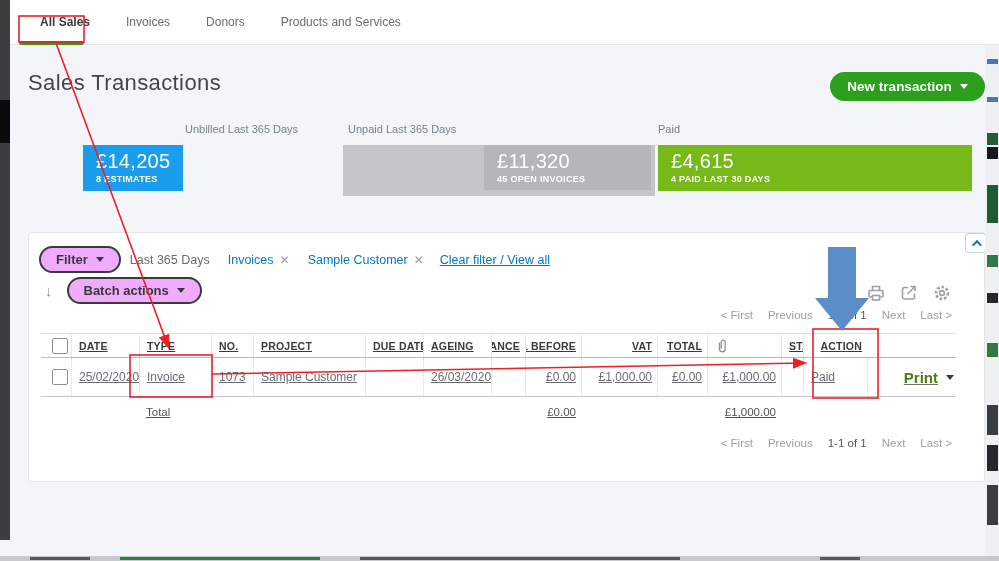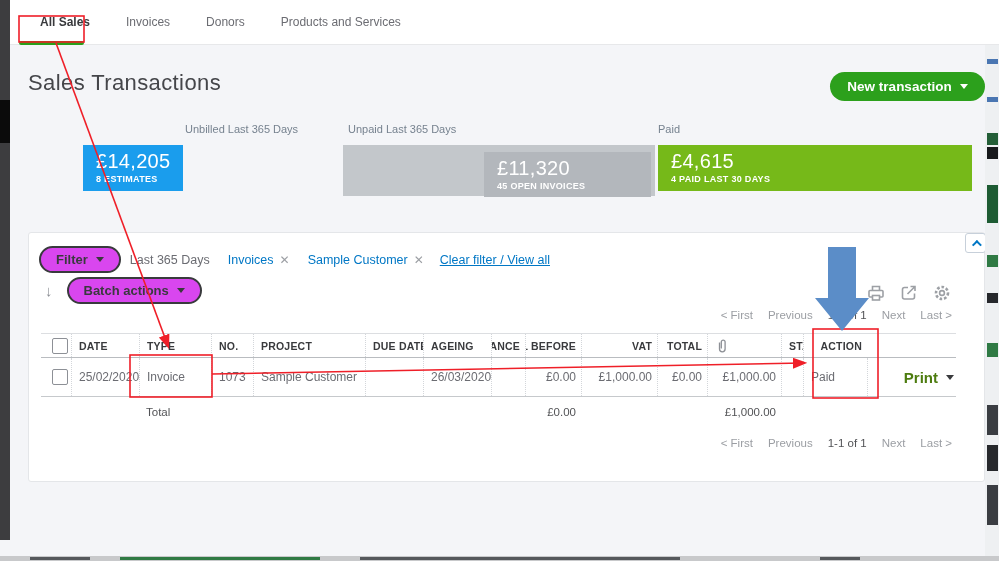"£11,320" div.tile { top: 152px -> 145px }
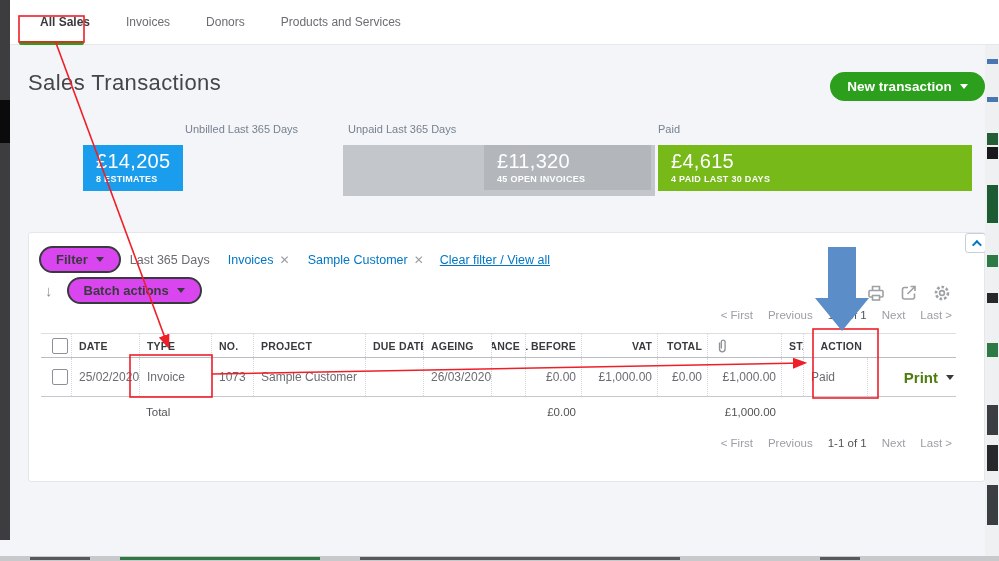"Filter" .pill { background: #d946ef -> #f0abfc }
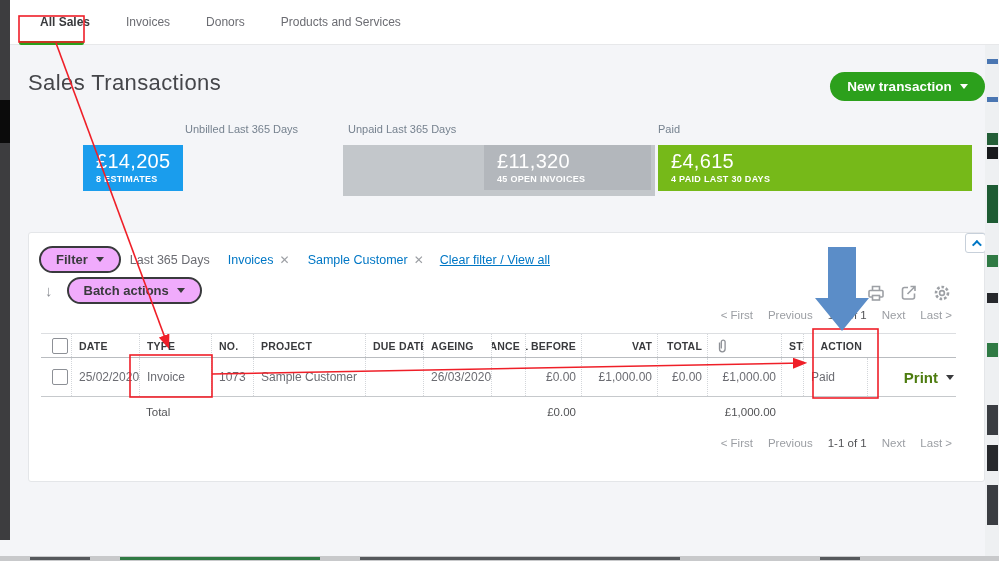"DATE" .cell { text-decoration: none -> underline }
